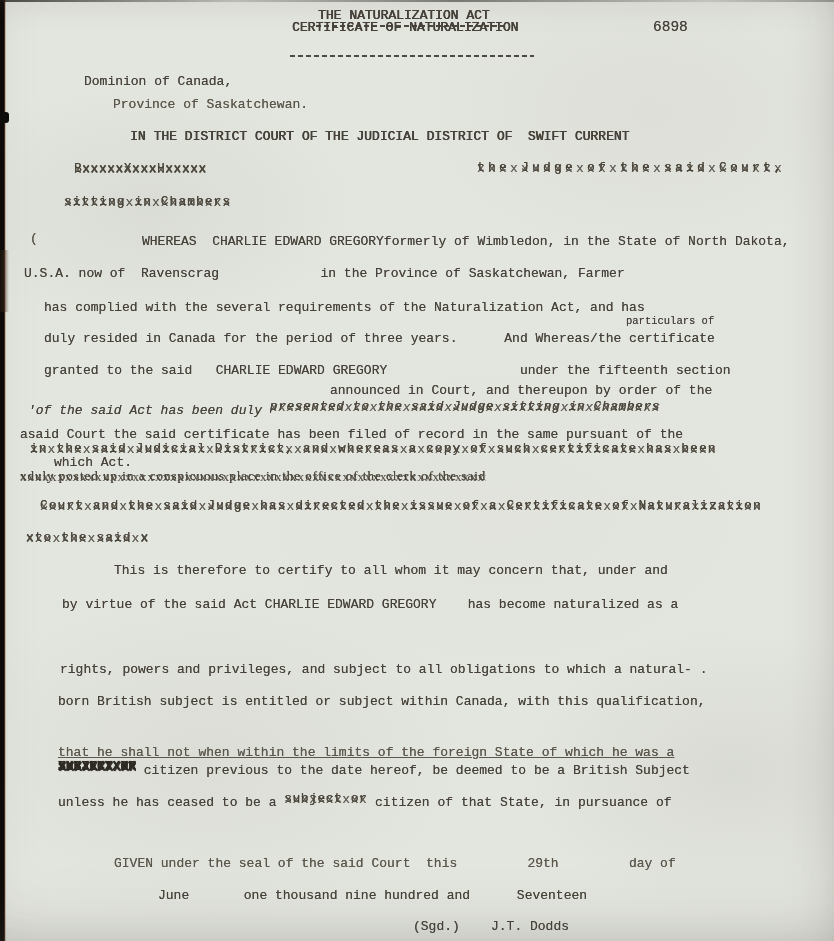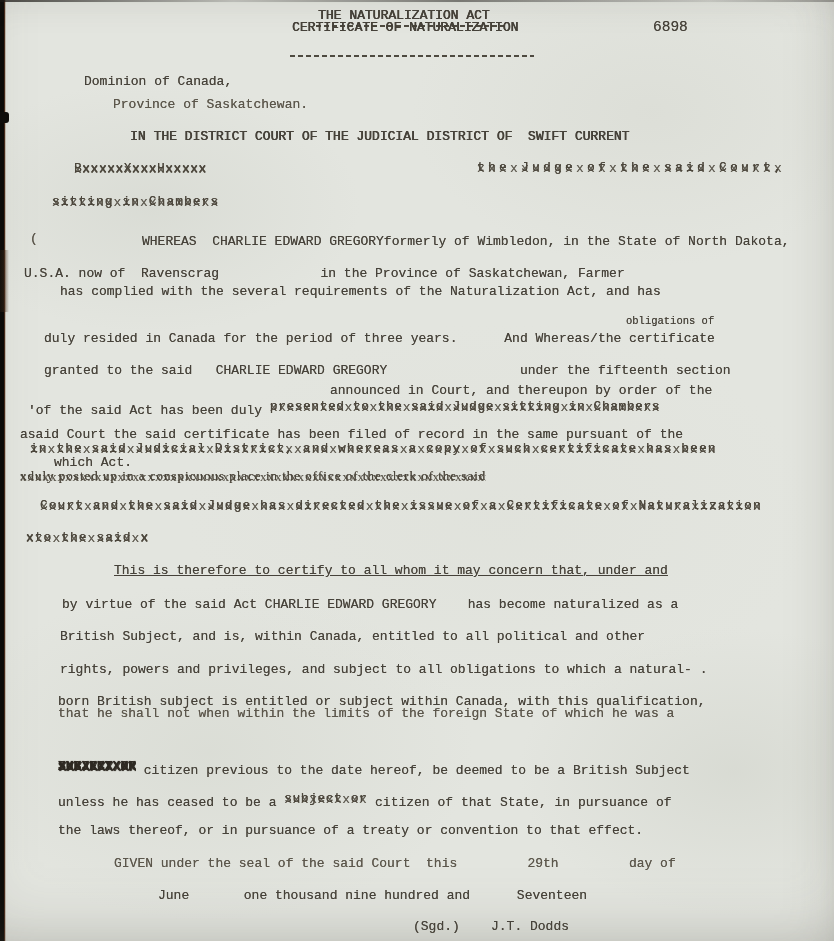"sitting in Chambers" div.ln { left: 52px -> 64px }
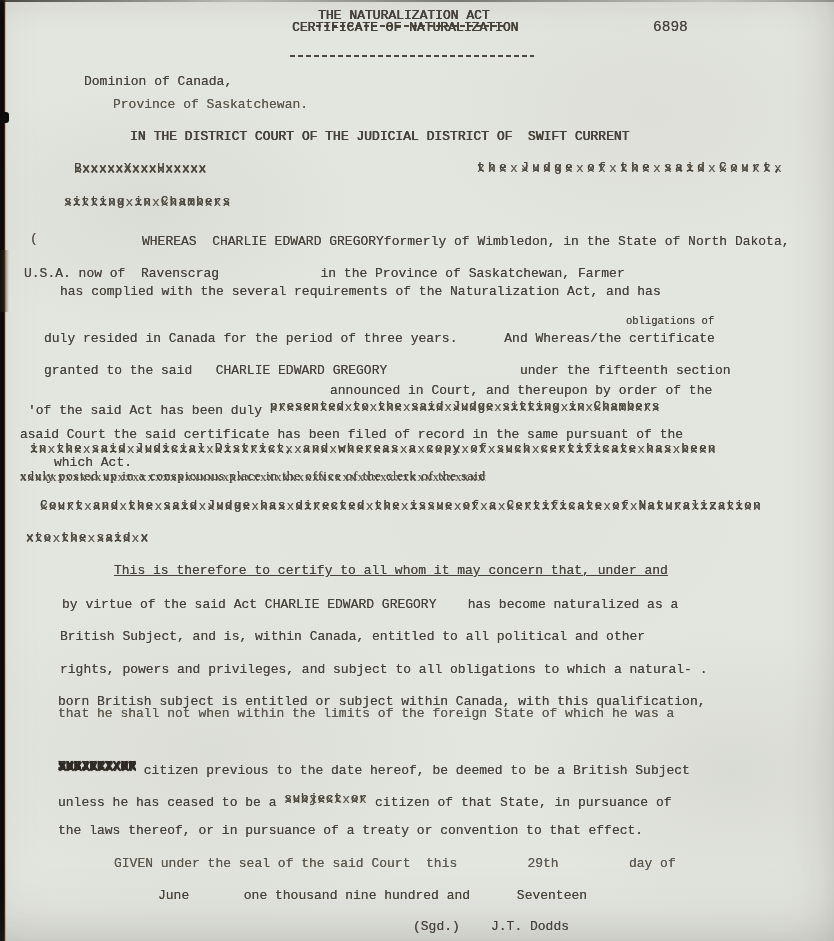"has complied with the several" div.ln { margin-left: 16px -> none; top: 284px -> 300px }
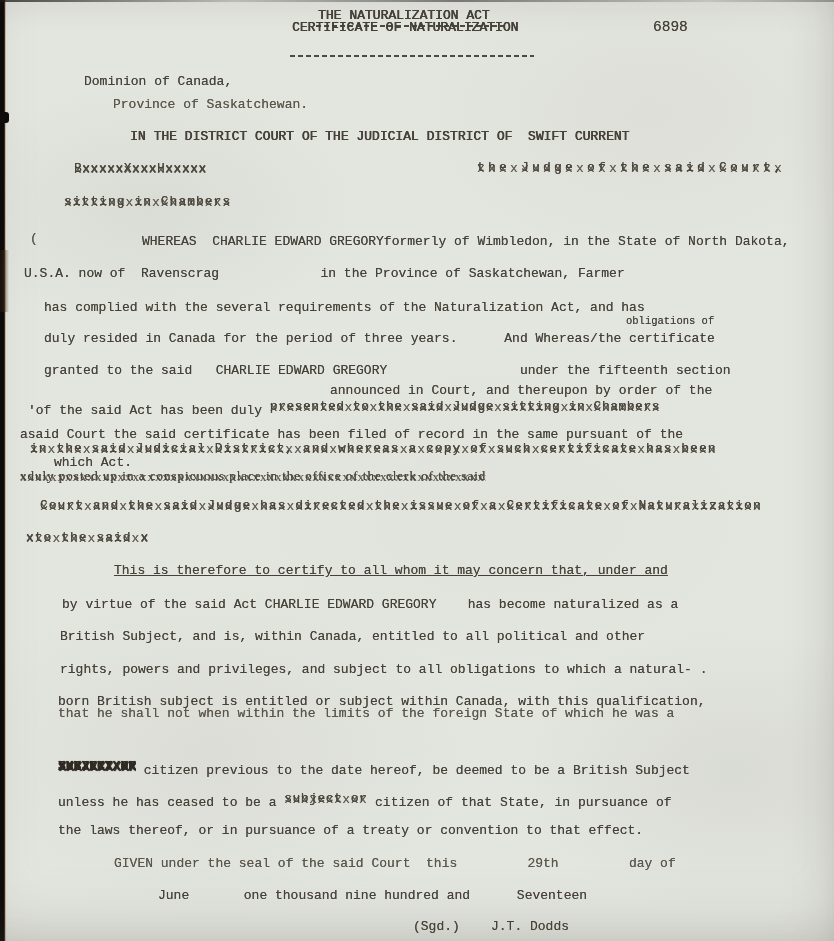"obligations of" div.ln { text: obligations -> particulars }
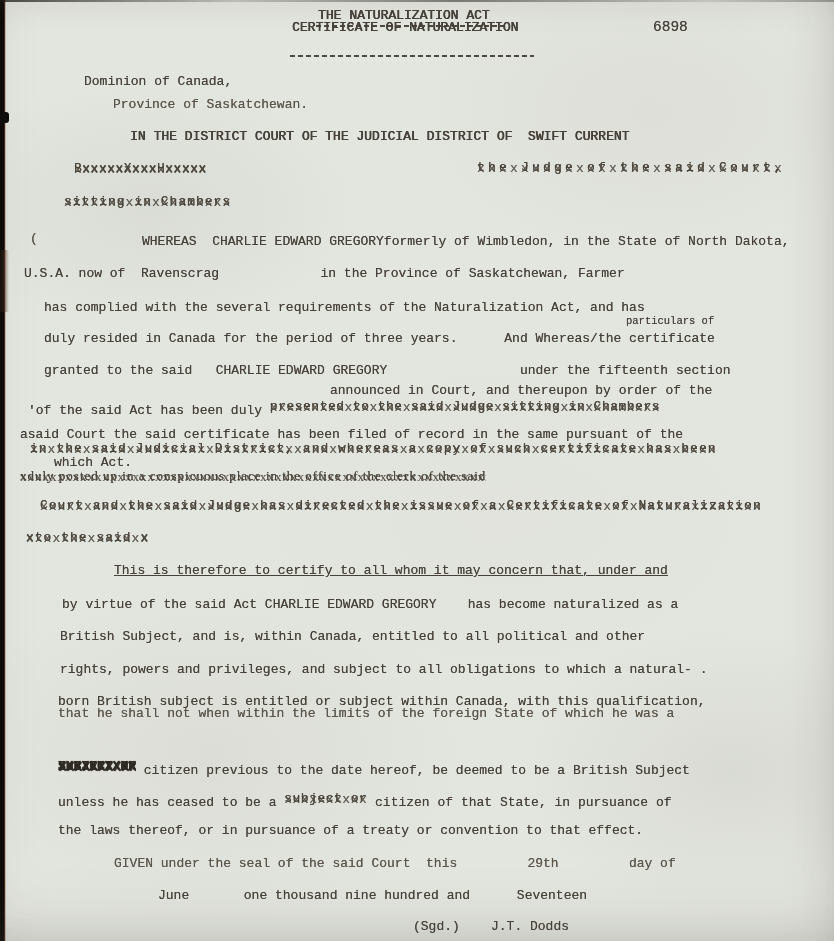"'of the said Act has" div.ln { font-style: none -> italic }
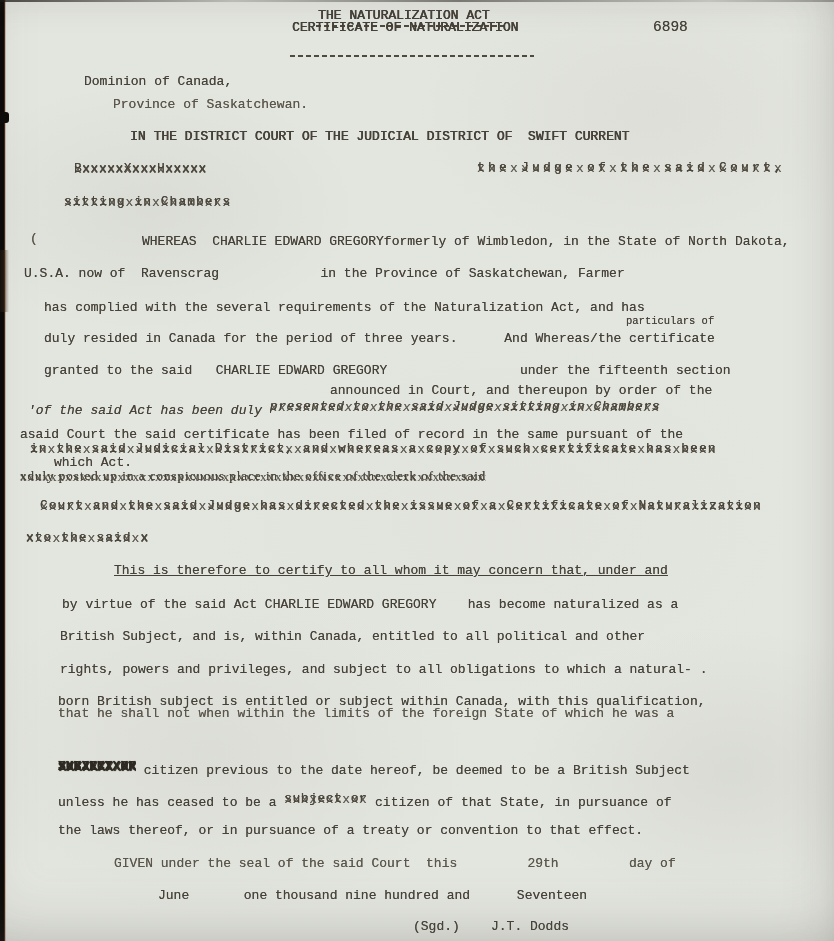"This is therefore to certify" div.ln { text-decoration: underline -> none }
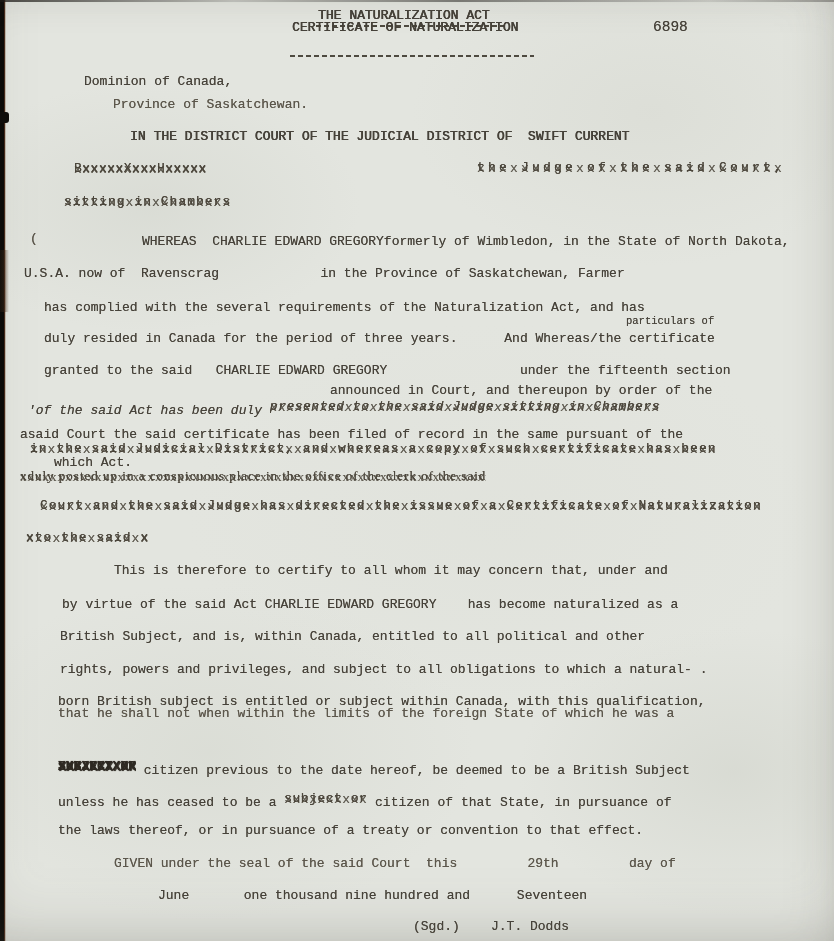"British Subject, and is, within" div.ln { html: <div>British Subject, and is, within Canada, entitled to all political and other</div> -> none }
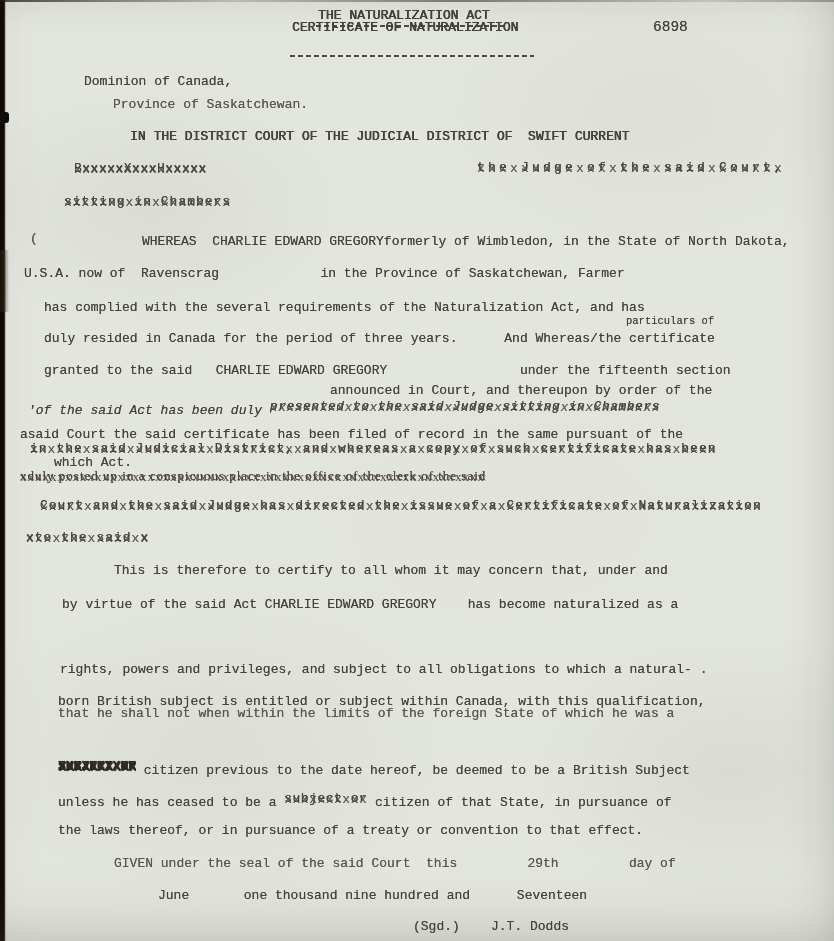"that he shall not when" div.ln { text-decoration: none -> underline; top: 706px -> 745px }
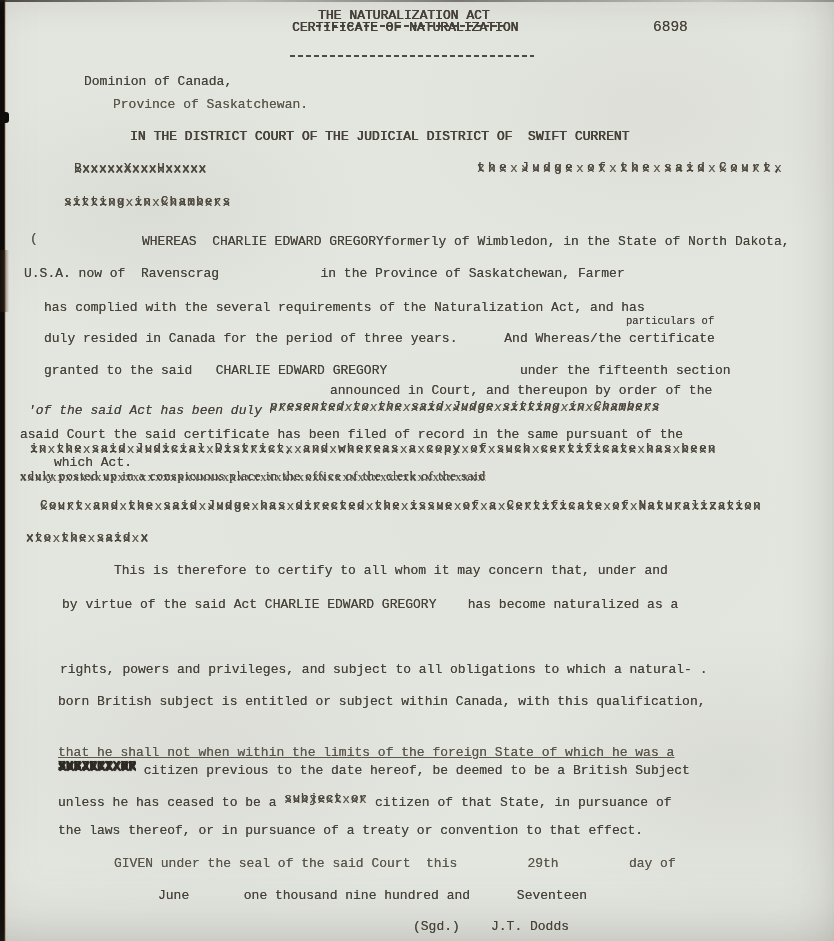"the laws thereof, or in" div.ln { html: <div>the laws thereof, or in pursuance of a treaty or convention to that effect.</div> -> none }
